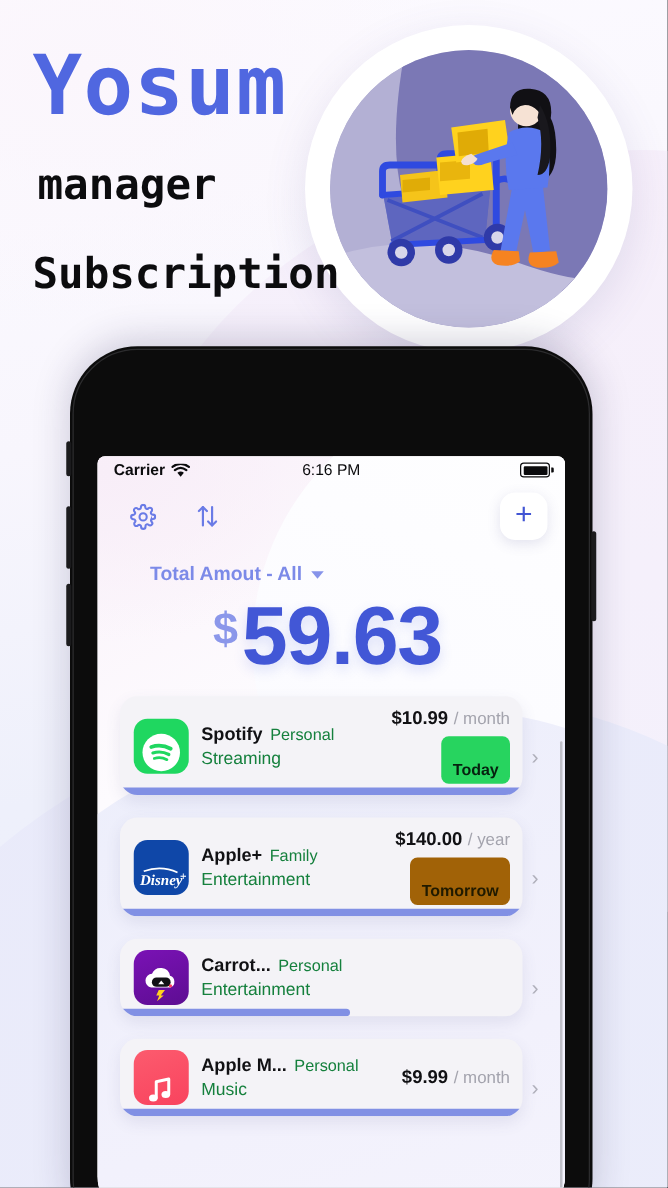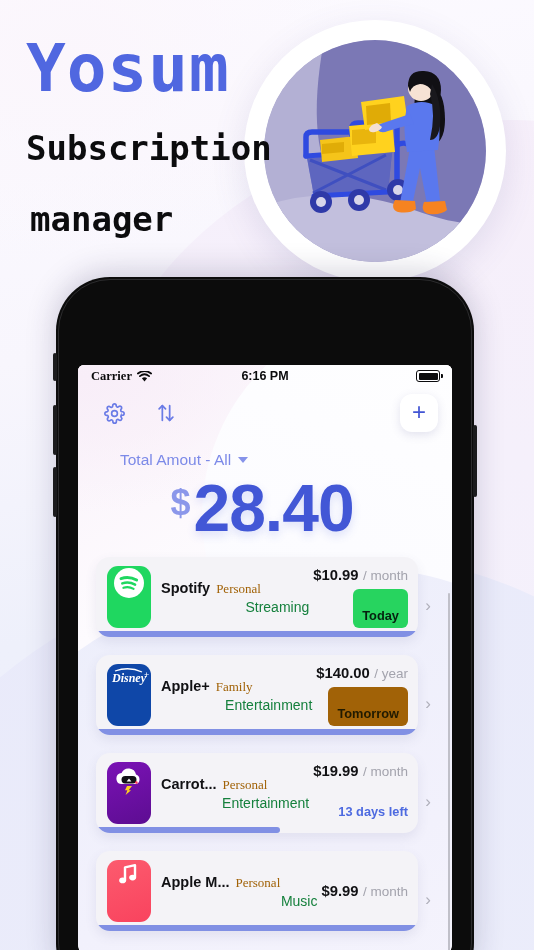"Subscription" div.brand-sub { order: before "manager" -> after "manager" }
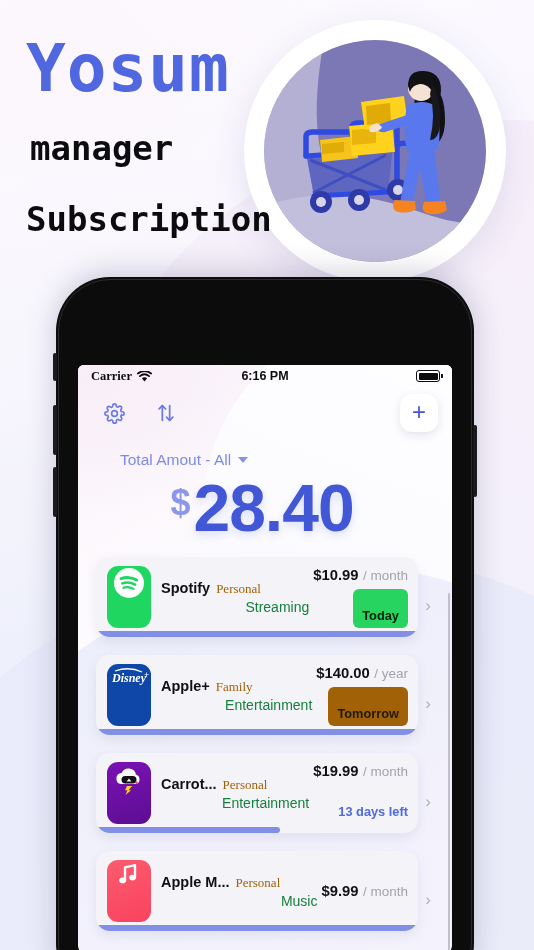"Carrier" .sb-left { font-family: Liberation Serif, serif -> none }
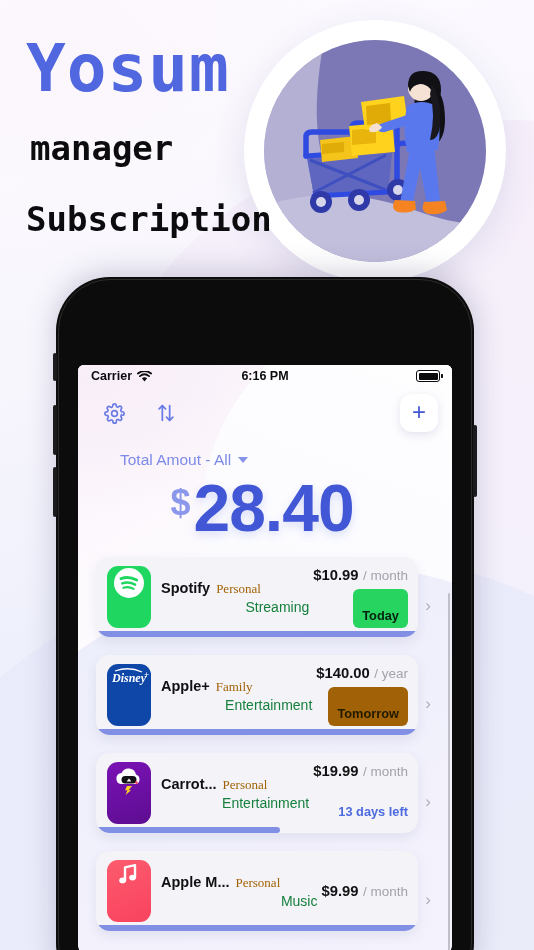"6:16 PM" .sb-center { font-weight: bold -> normal }
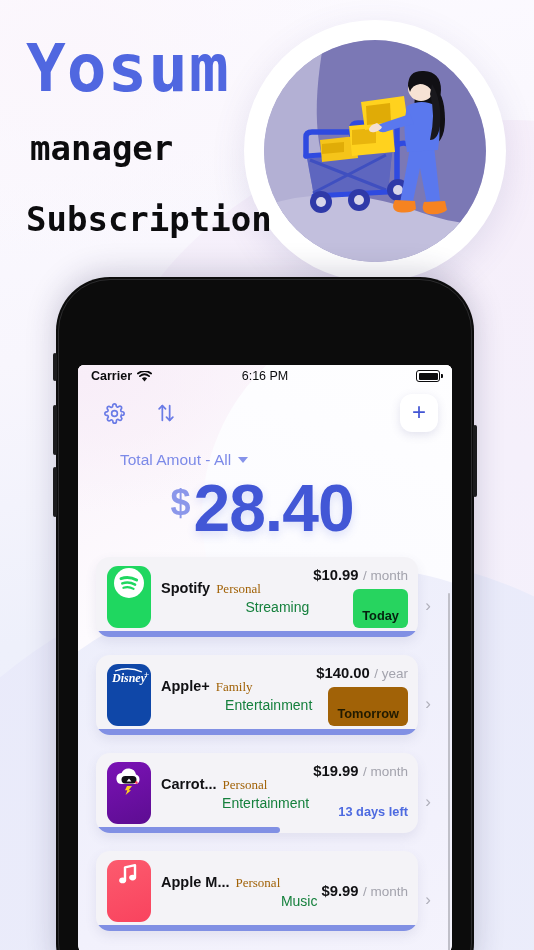"Total Amout - All" .total-label { font-weight: normal -> bold }
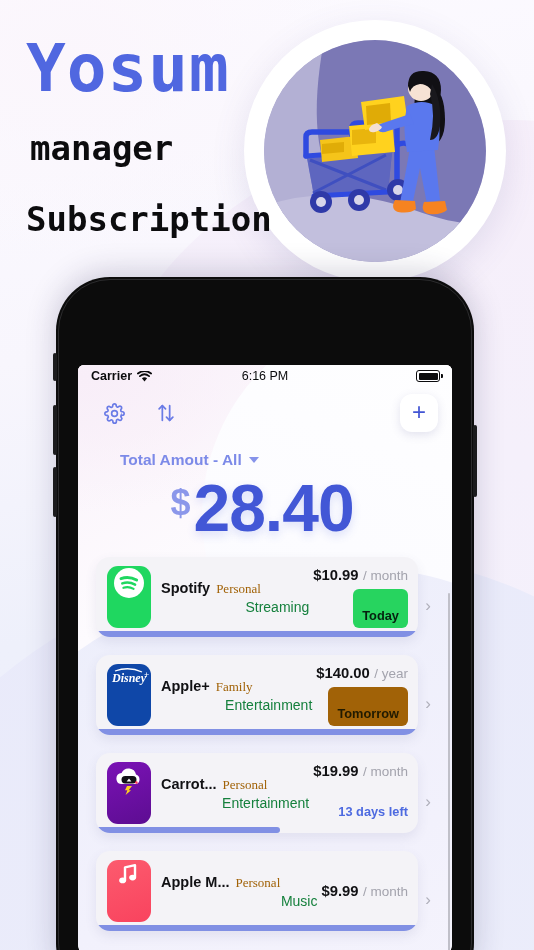"28.40" span.amt-value { text: 28.40 -> 59.63 }
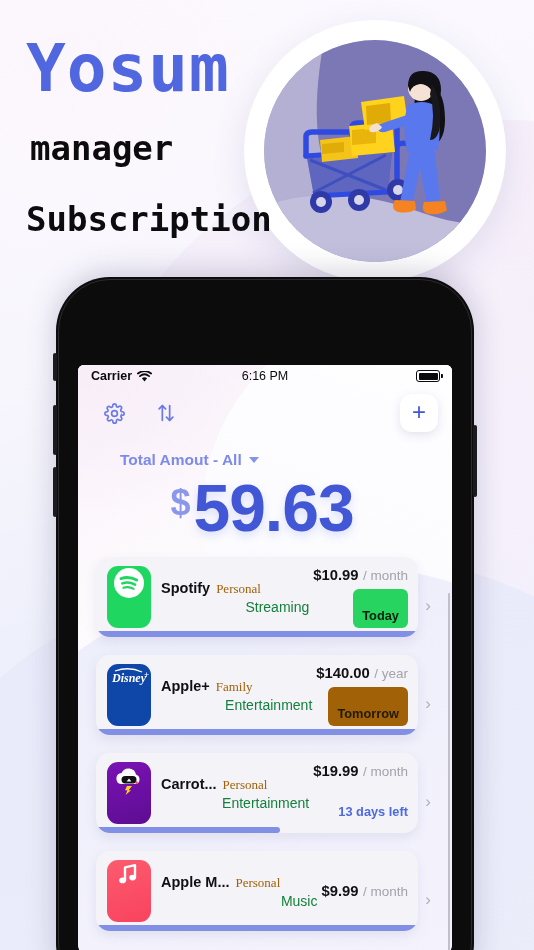"Spotify" .card-texts { text-align: right -> none }
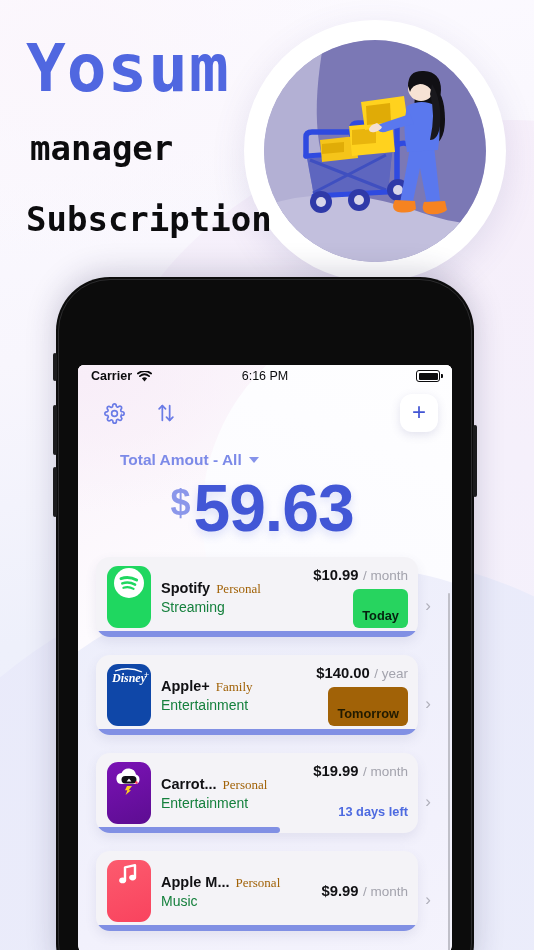"Personal" .svc-plan { color: #a16207 -> #15803d; font-family: Liberation Serif, serif -> none }
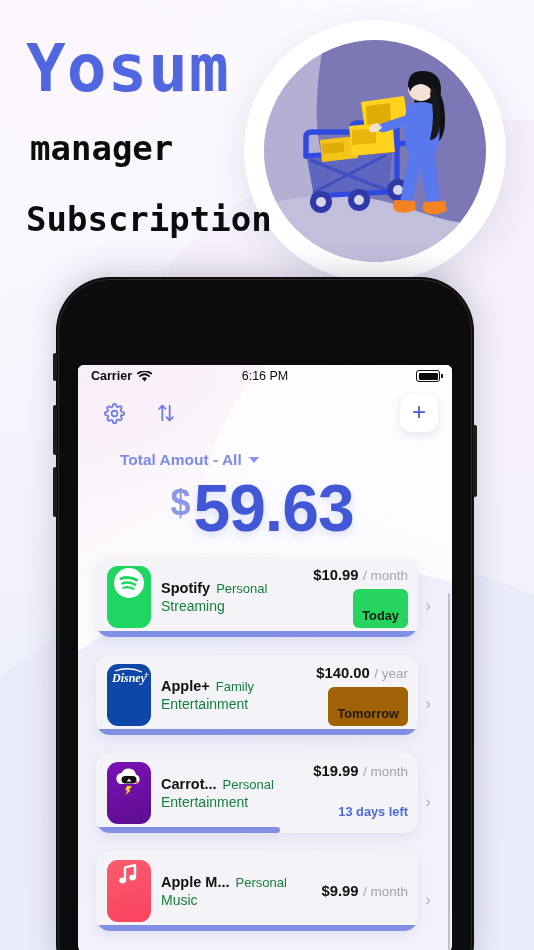"Disney" .appicon { align-items: flex-start -> flex-end; height: 62px -> 44px }
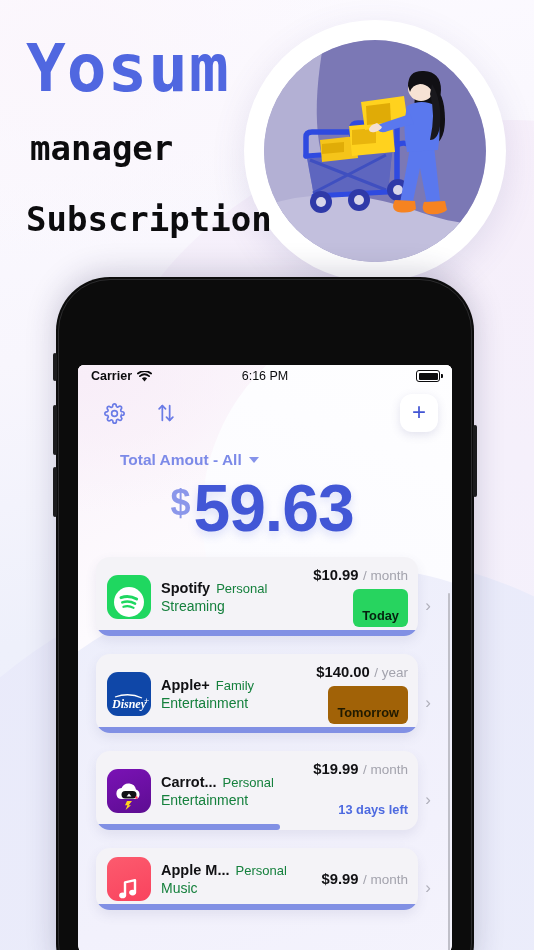"$19.99 / month" div.card-right { html: <div> <div> <span>$19.99</span> <span>/ month</span> </div> <span>13 days left</span> </div> -> none }
